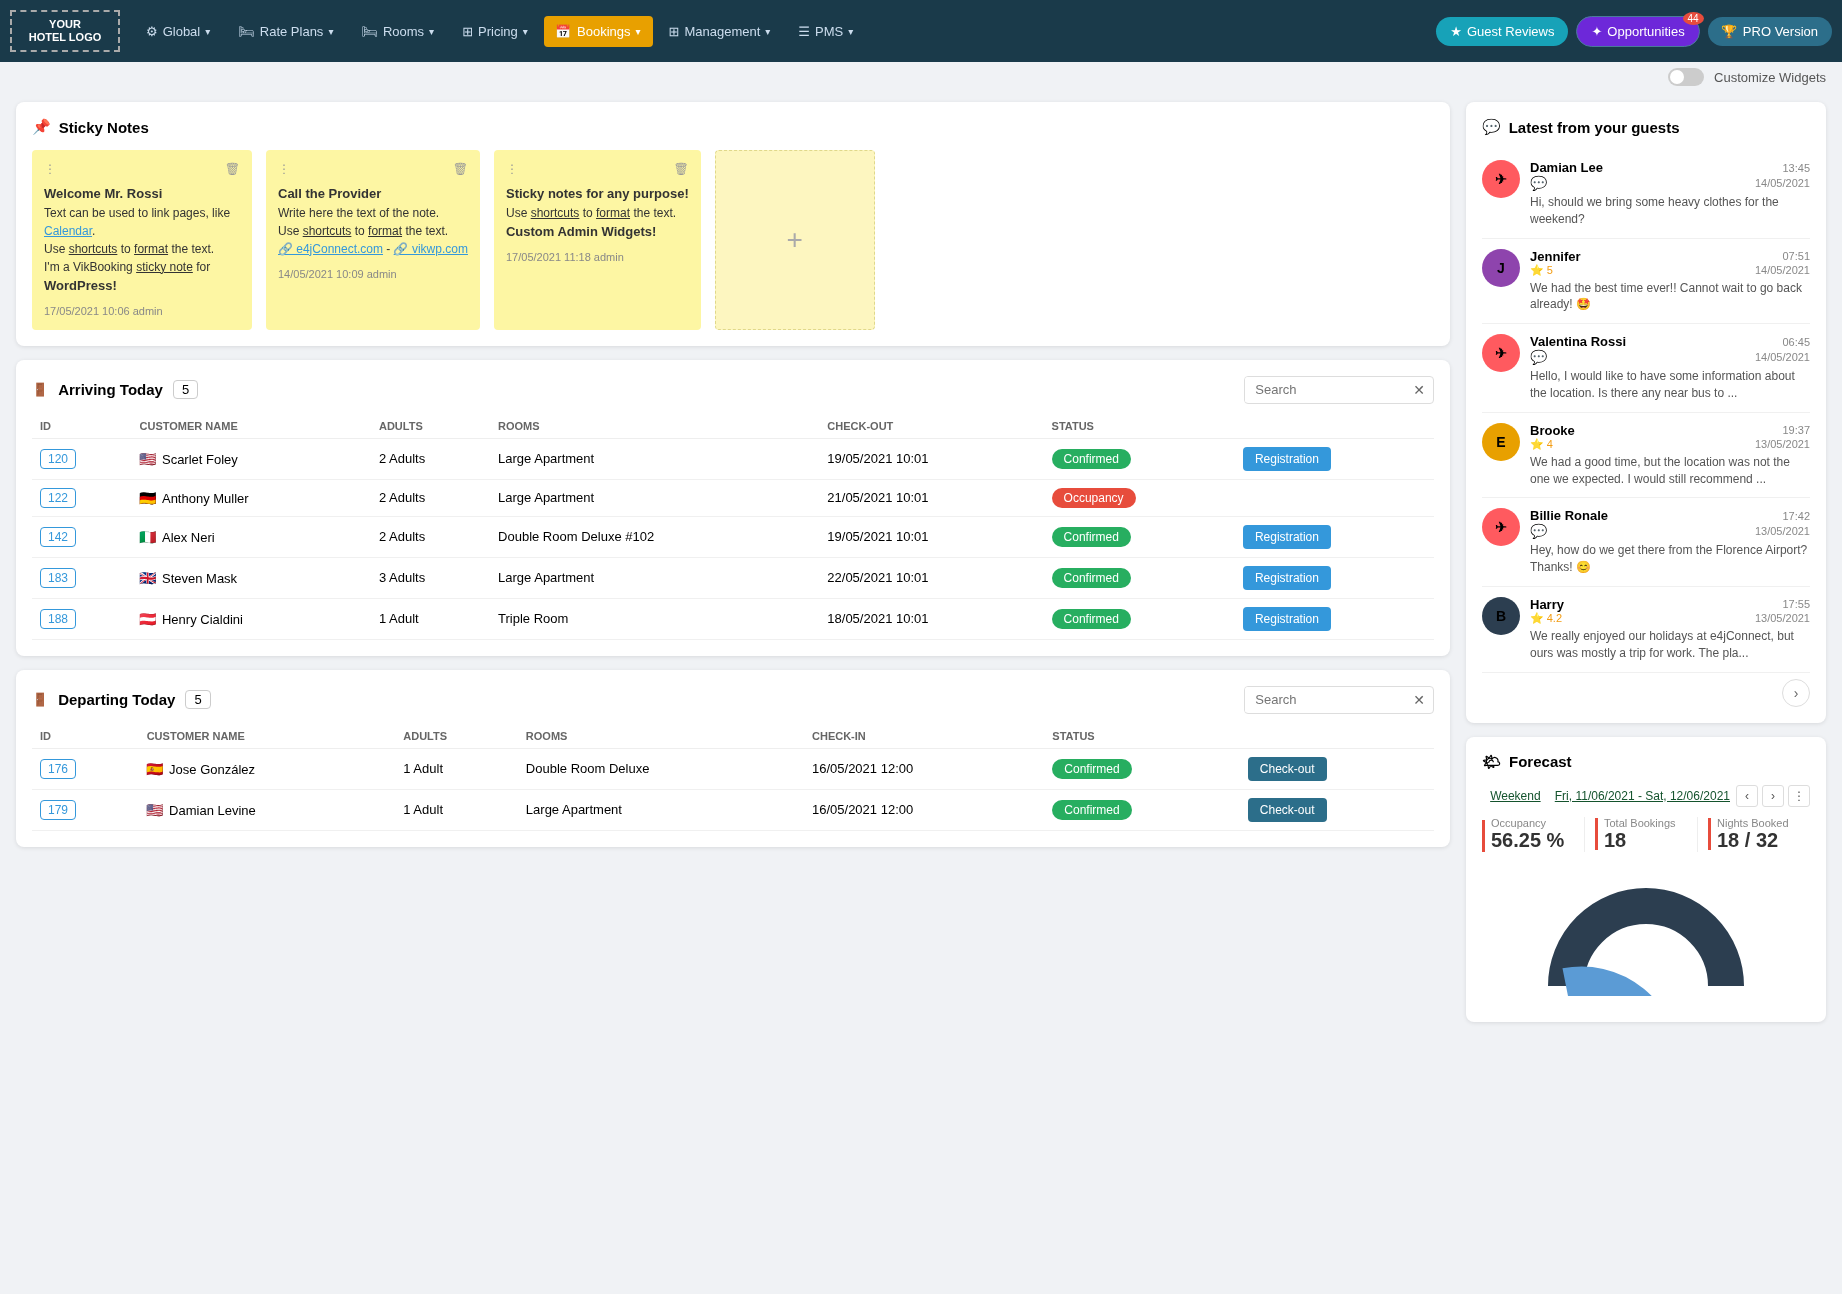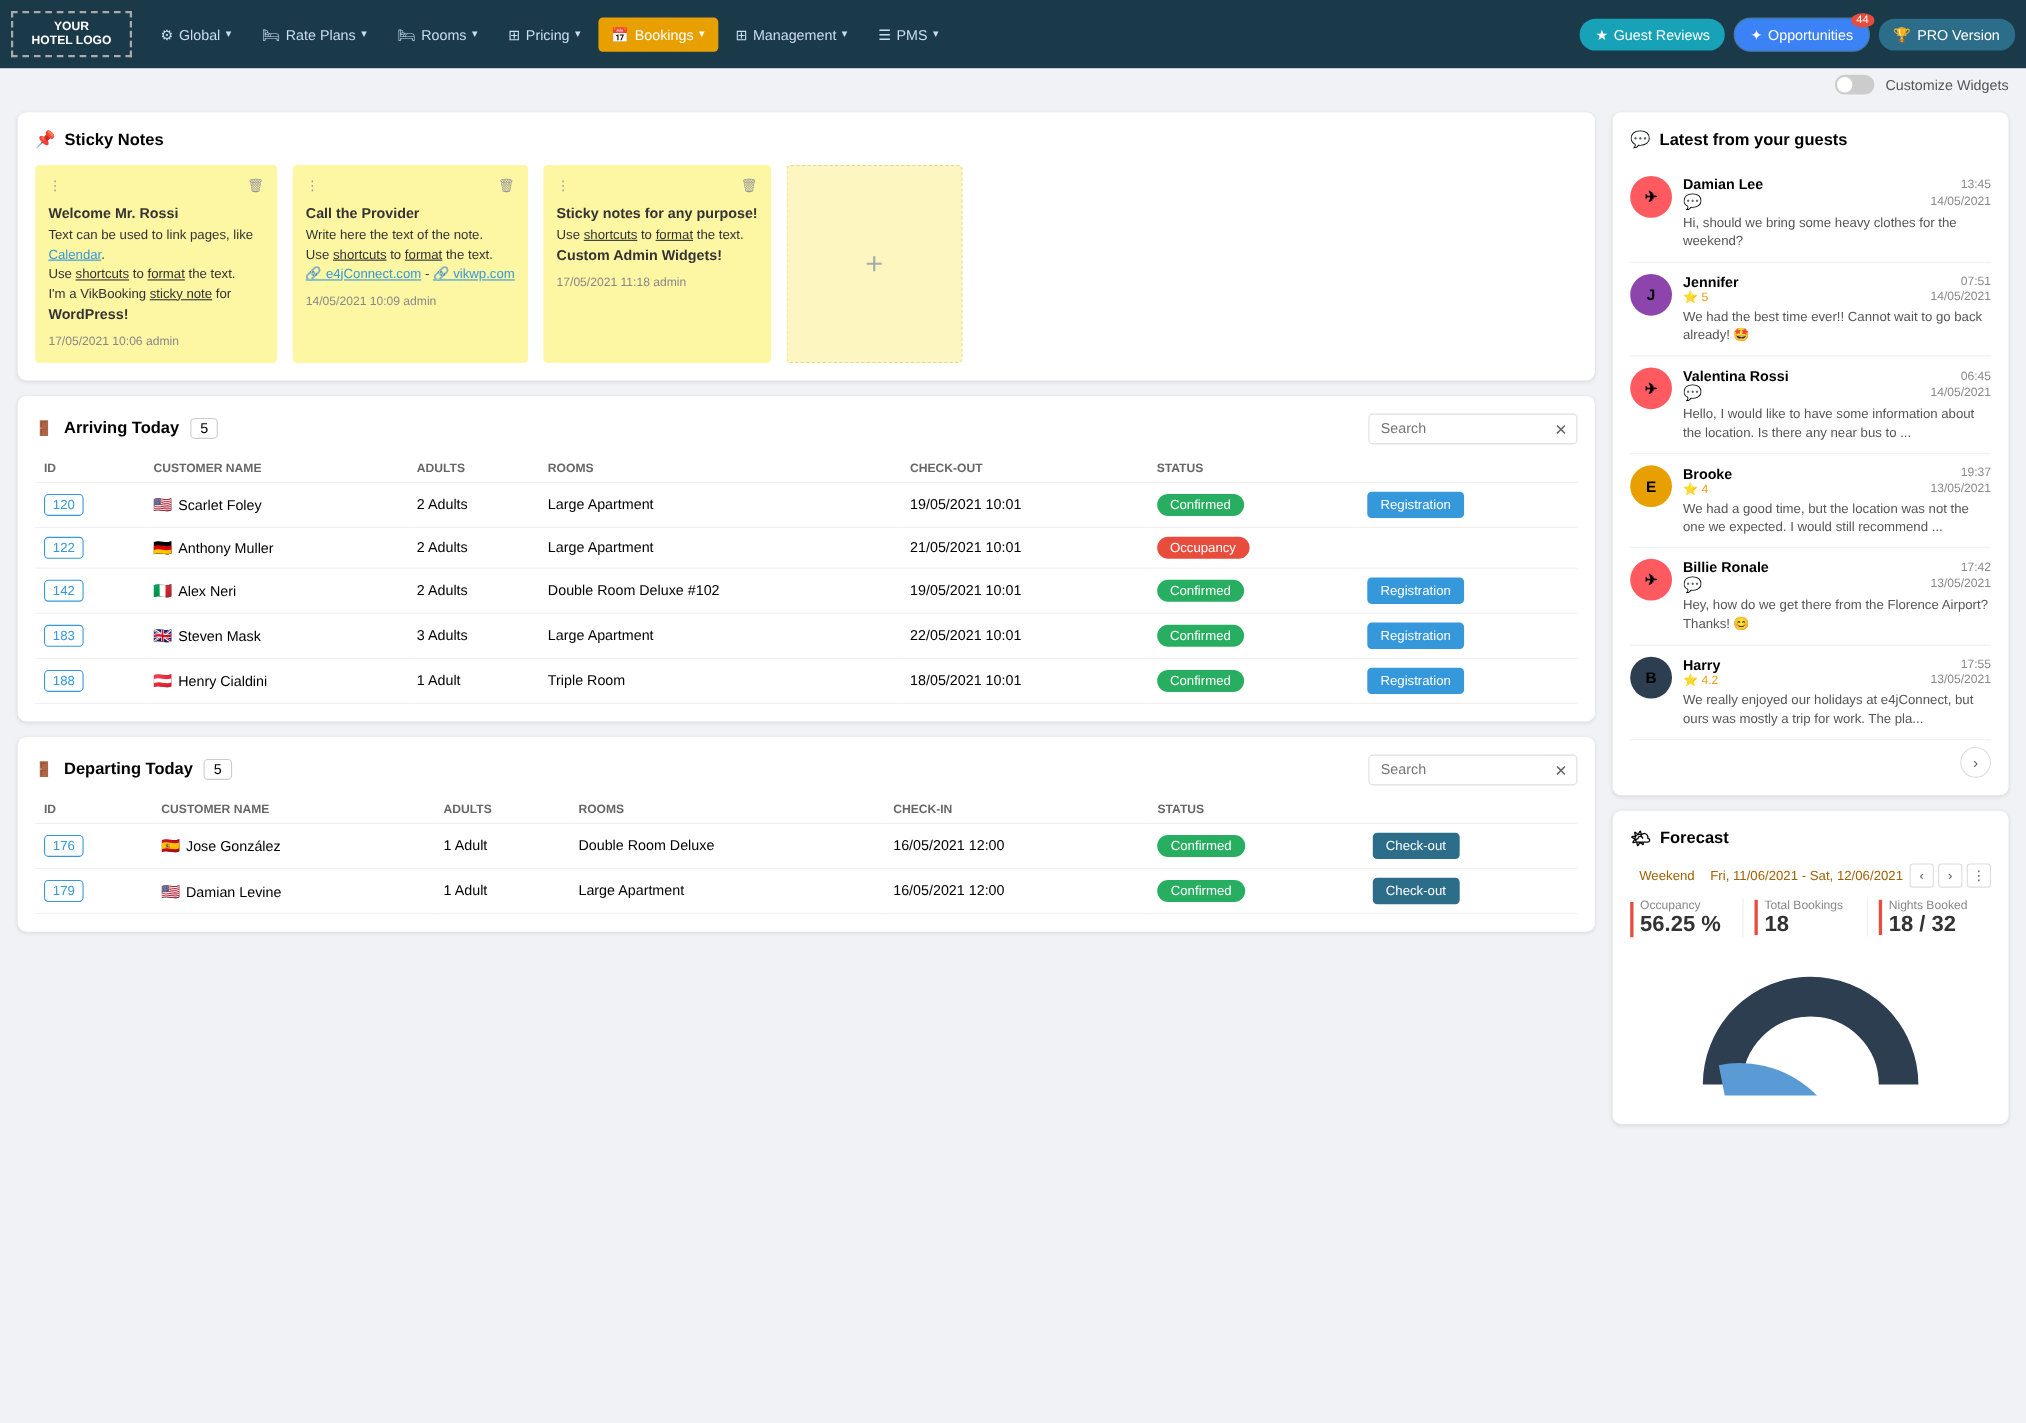"44" .btn-opportunities { background: #3b82f6 -> #6d28d9 }
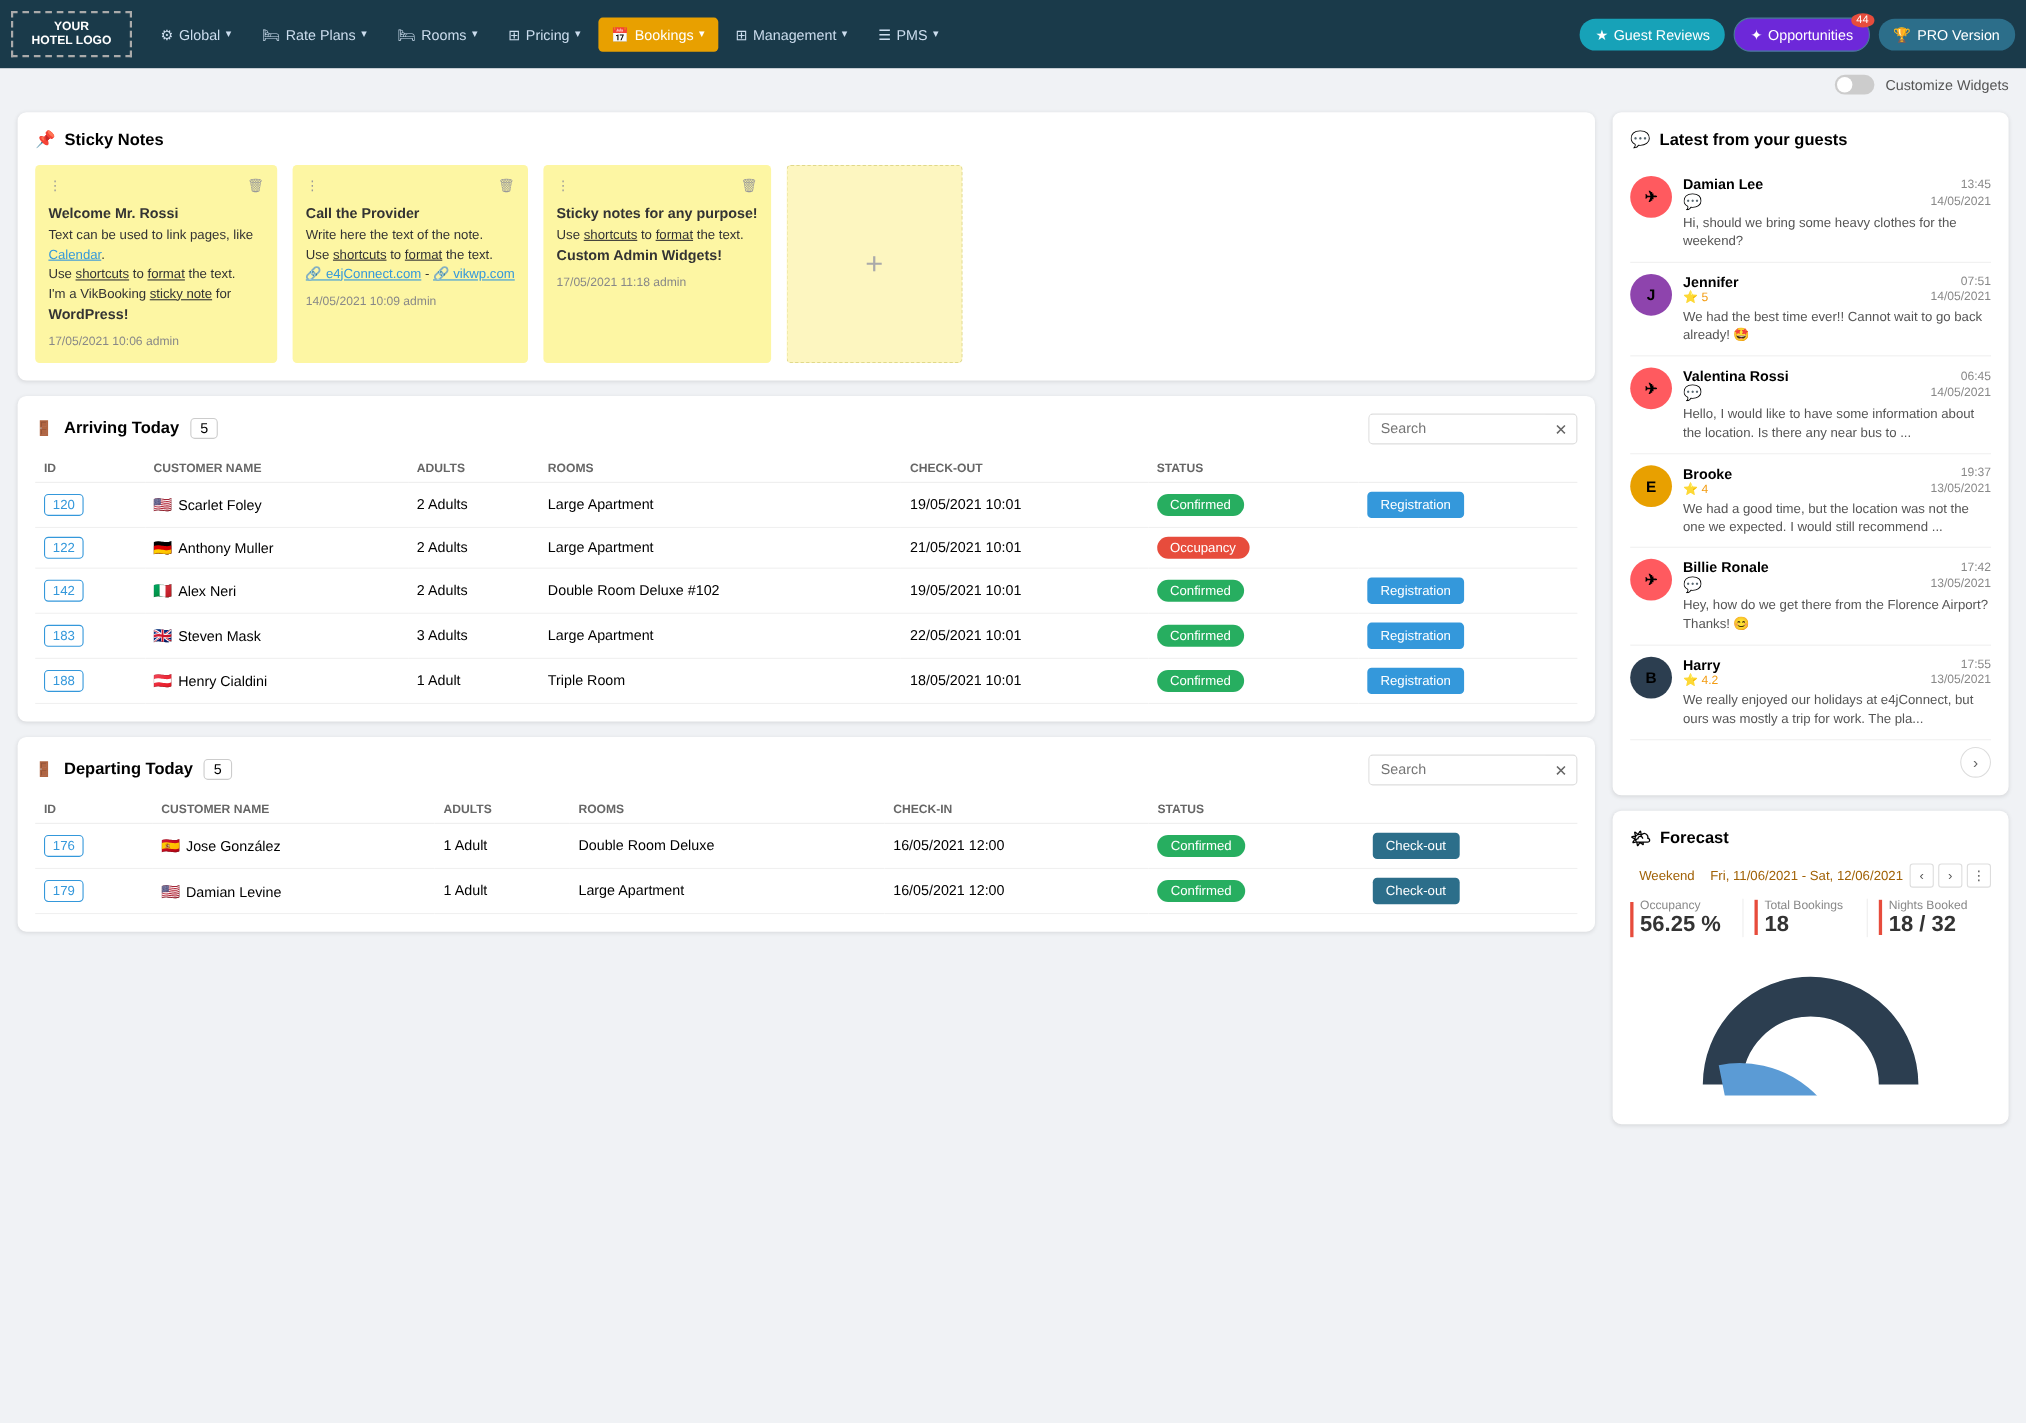"Weekend" .forecast-header .period-label { color: #a16207 -> #14532d; text-decoration: none -> underline }
